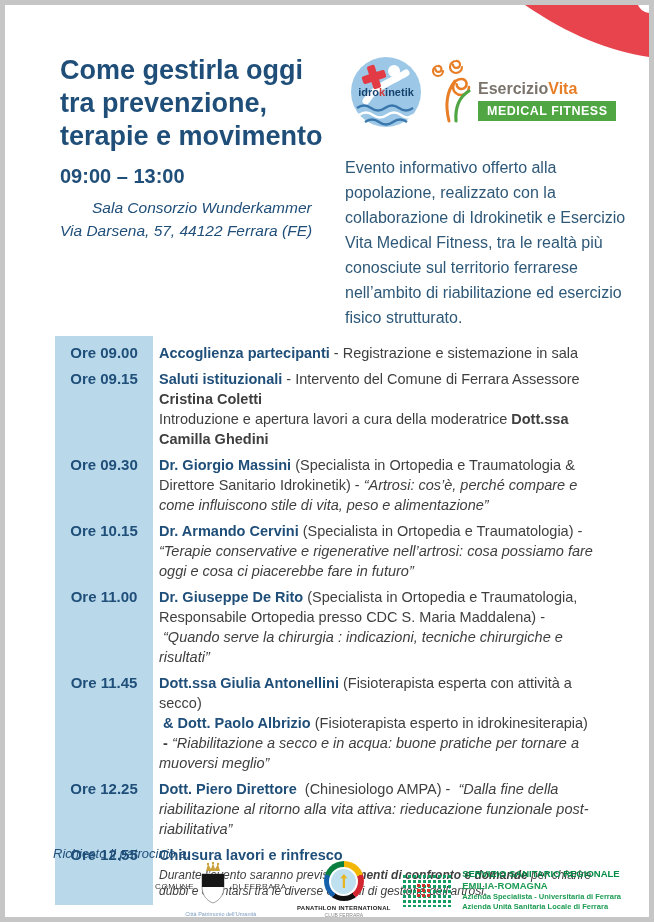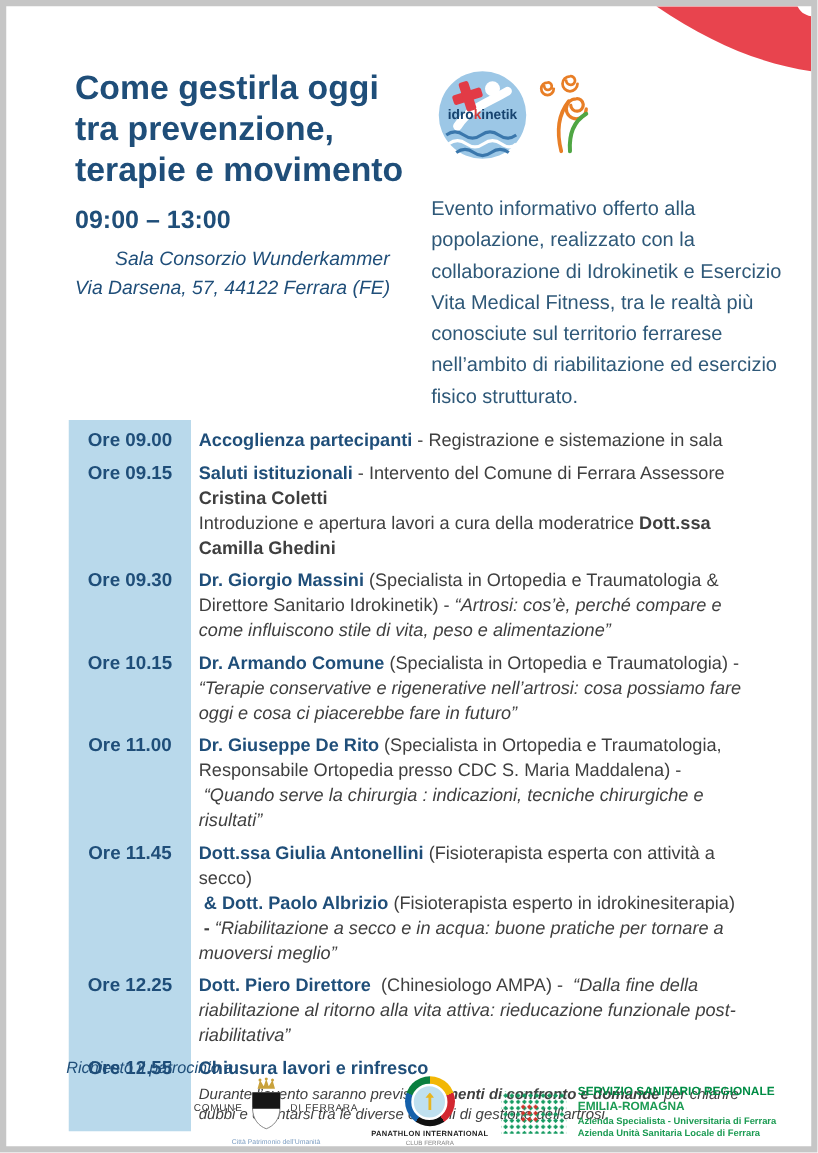"EsercizioVita" div.ev-text { html: none -> <div> <div><span>Esercizio</span><span>Vita</span></div> <div>MEDICAL FITNESS</div> </div> }
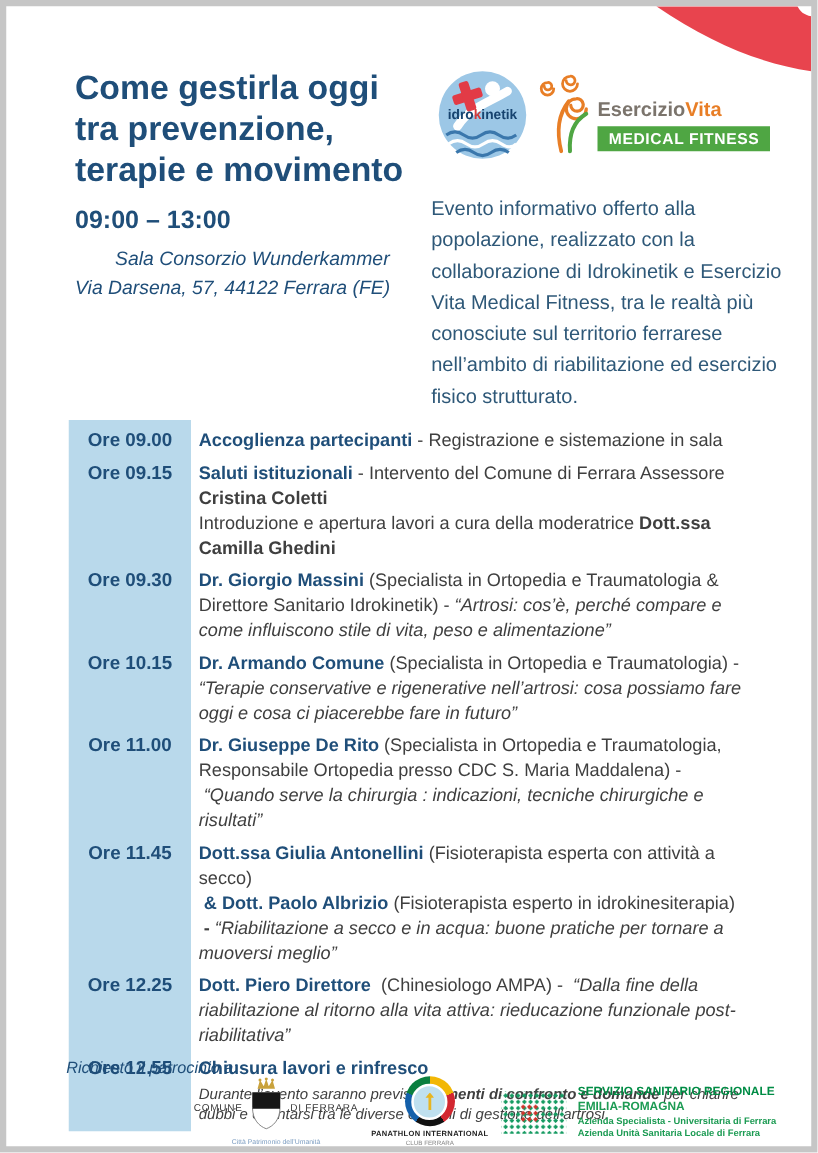"Dr. Armando Comune" span.seg-hb { text: Comune -> Cervini }
